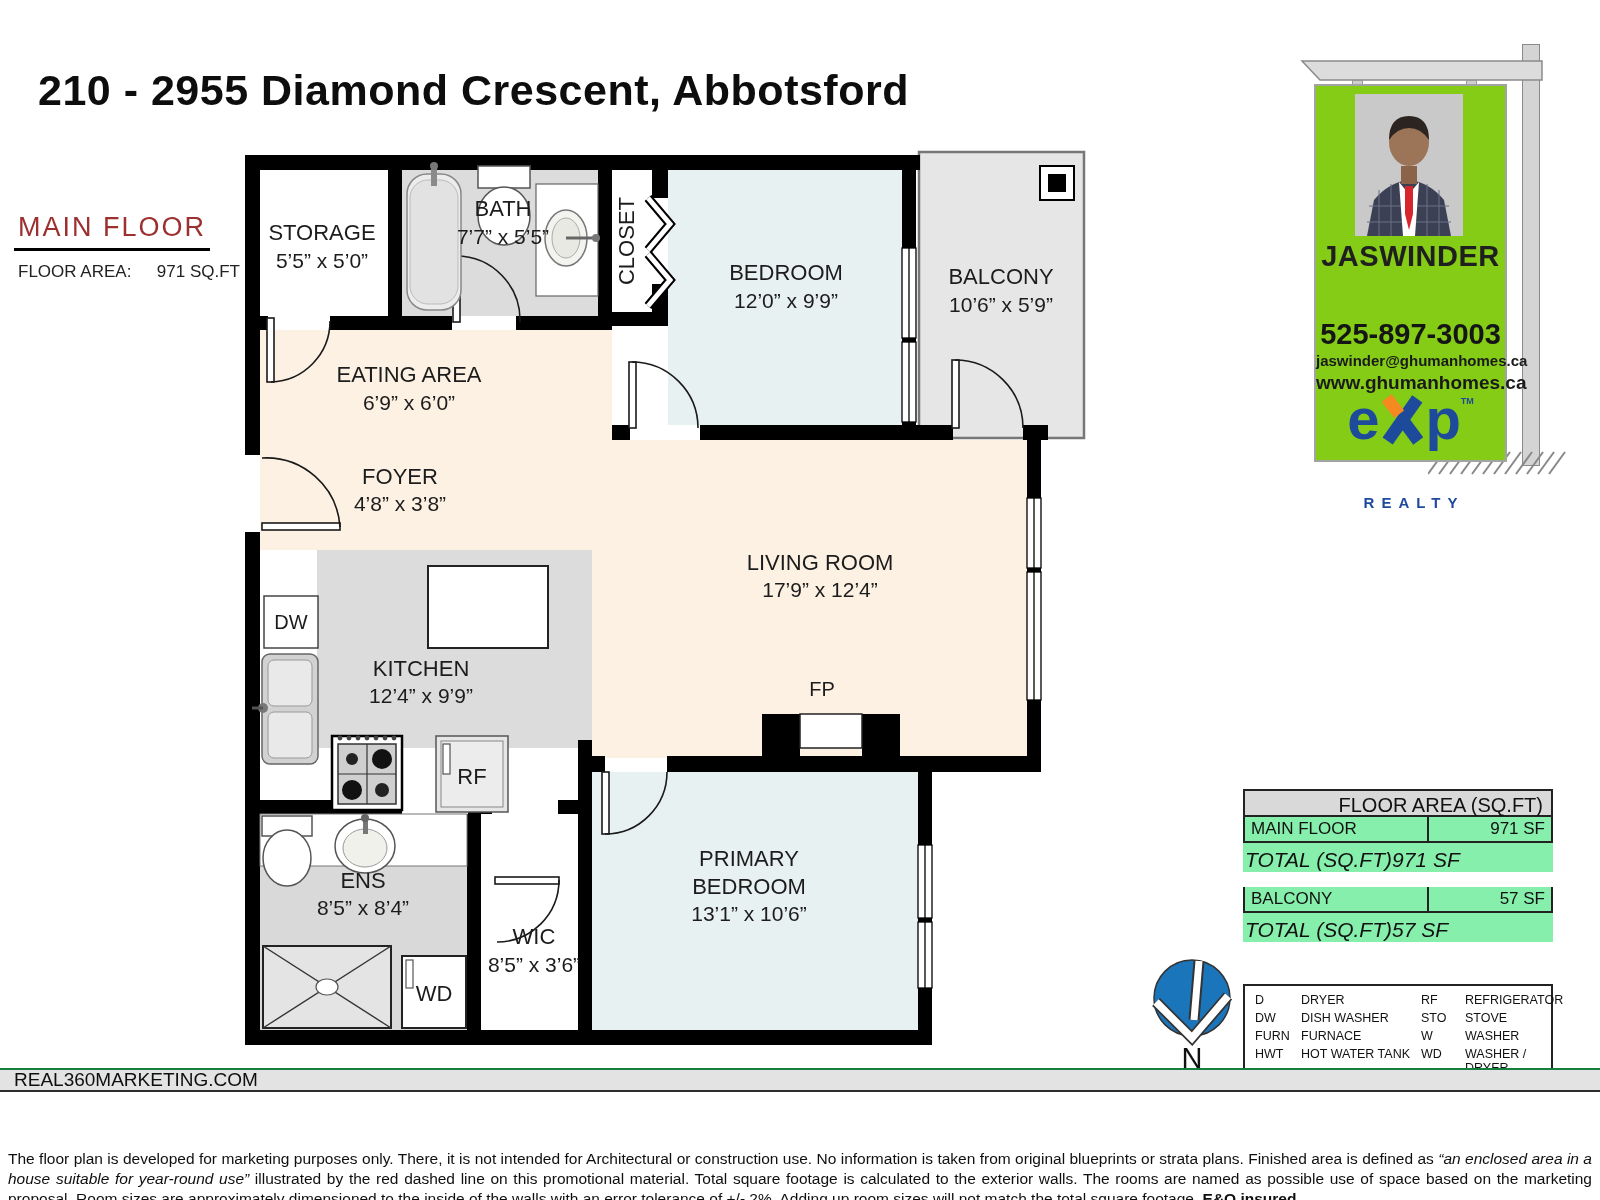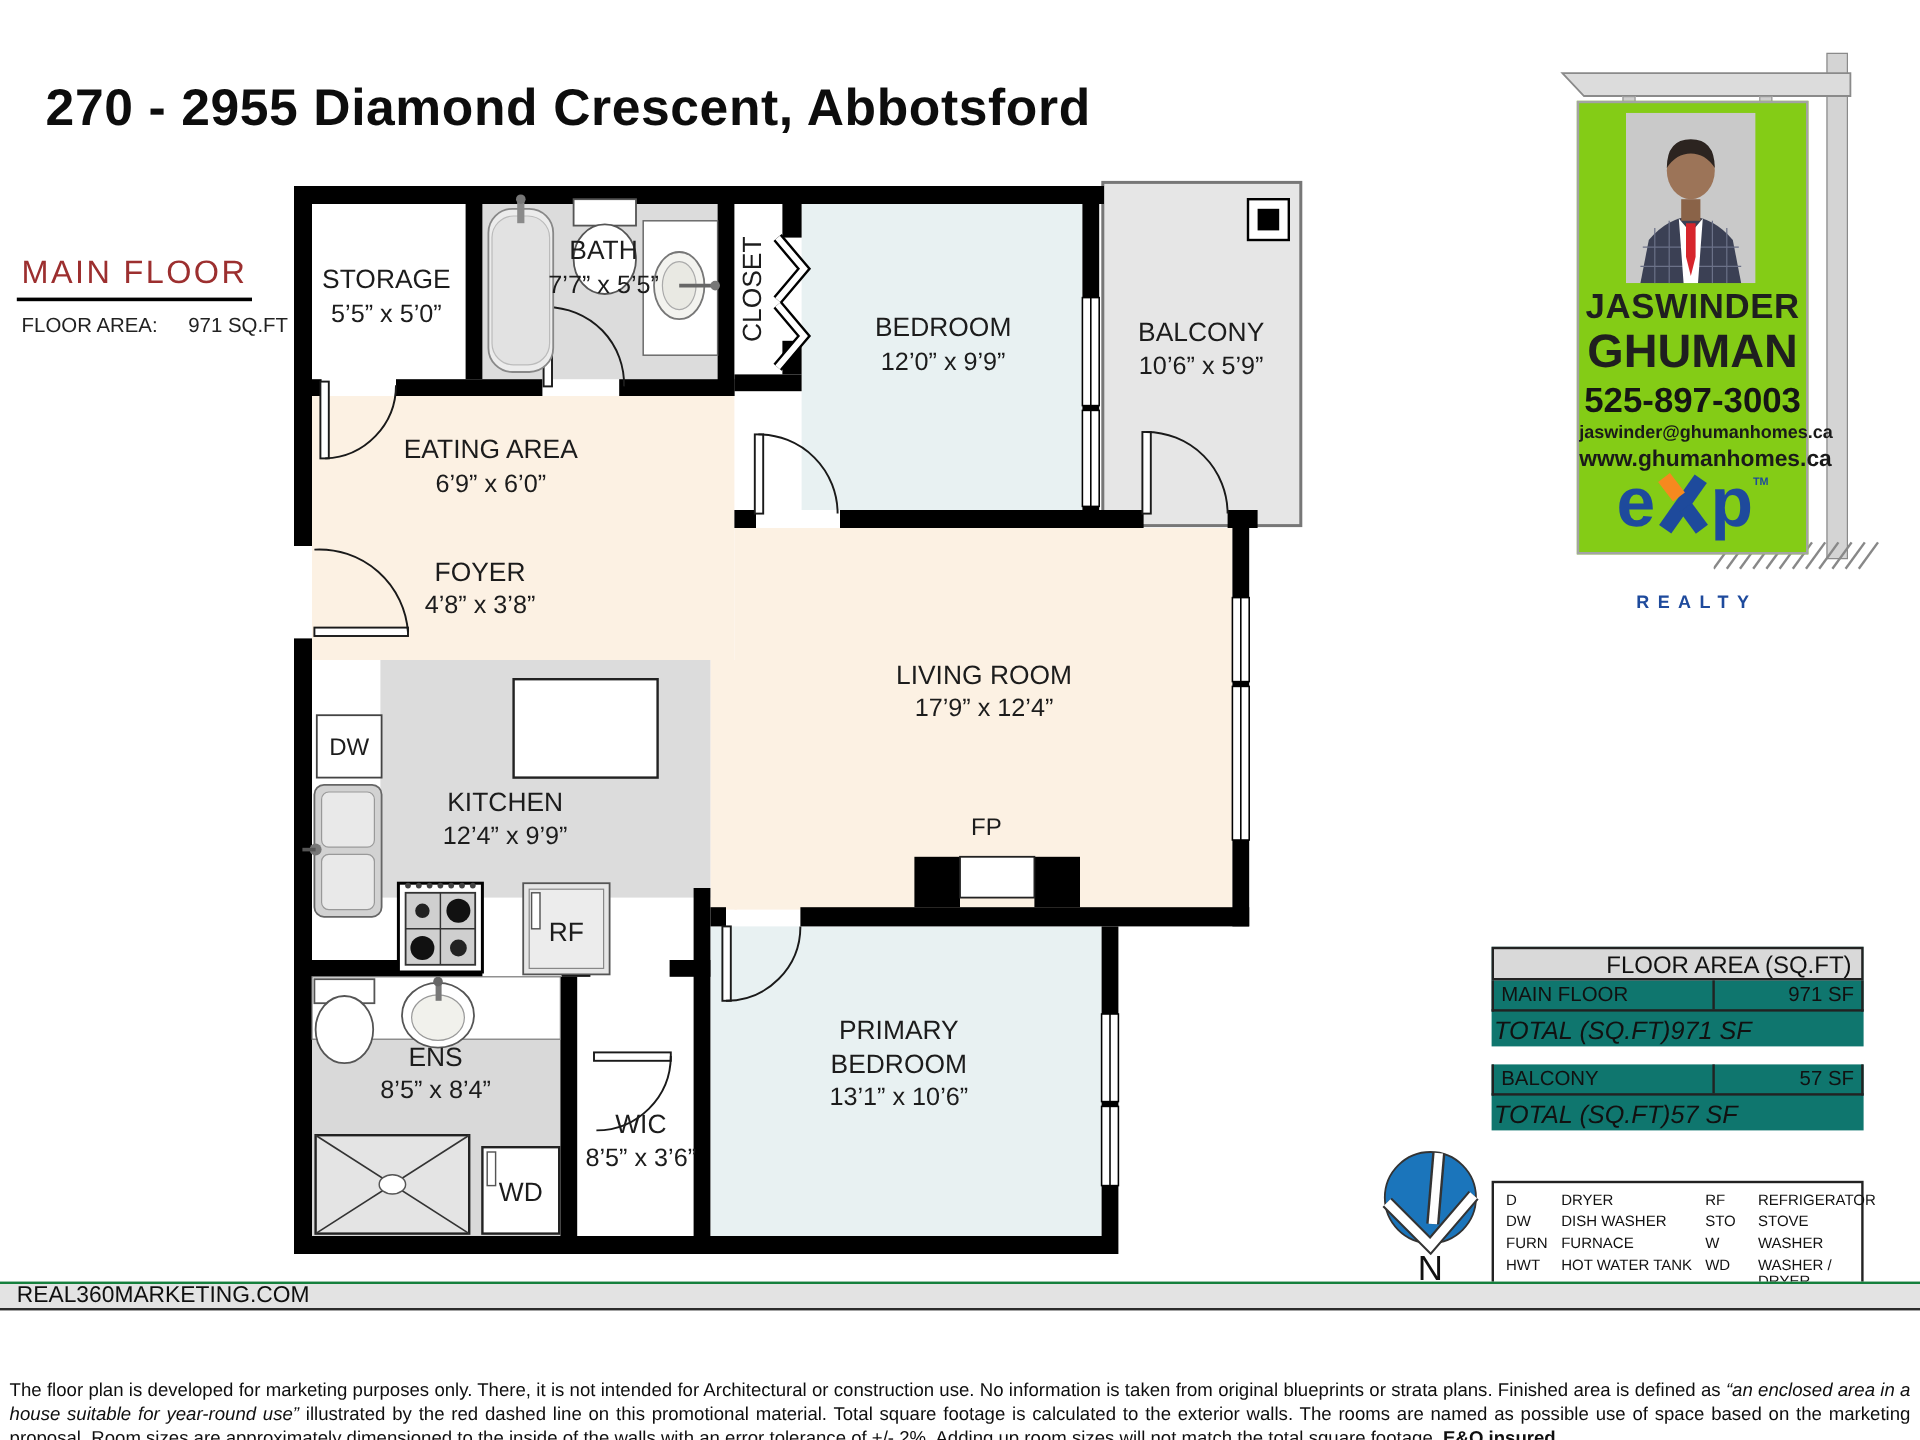"270 - 2955 Diamond Crescent," div.abs { text: 270 -> 210 }
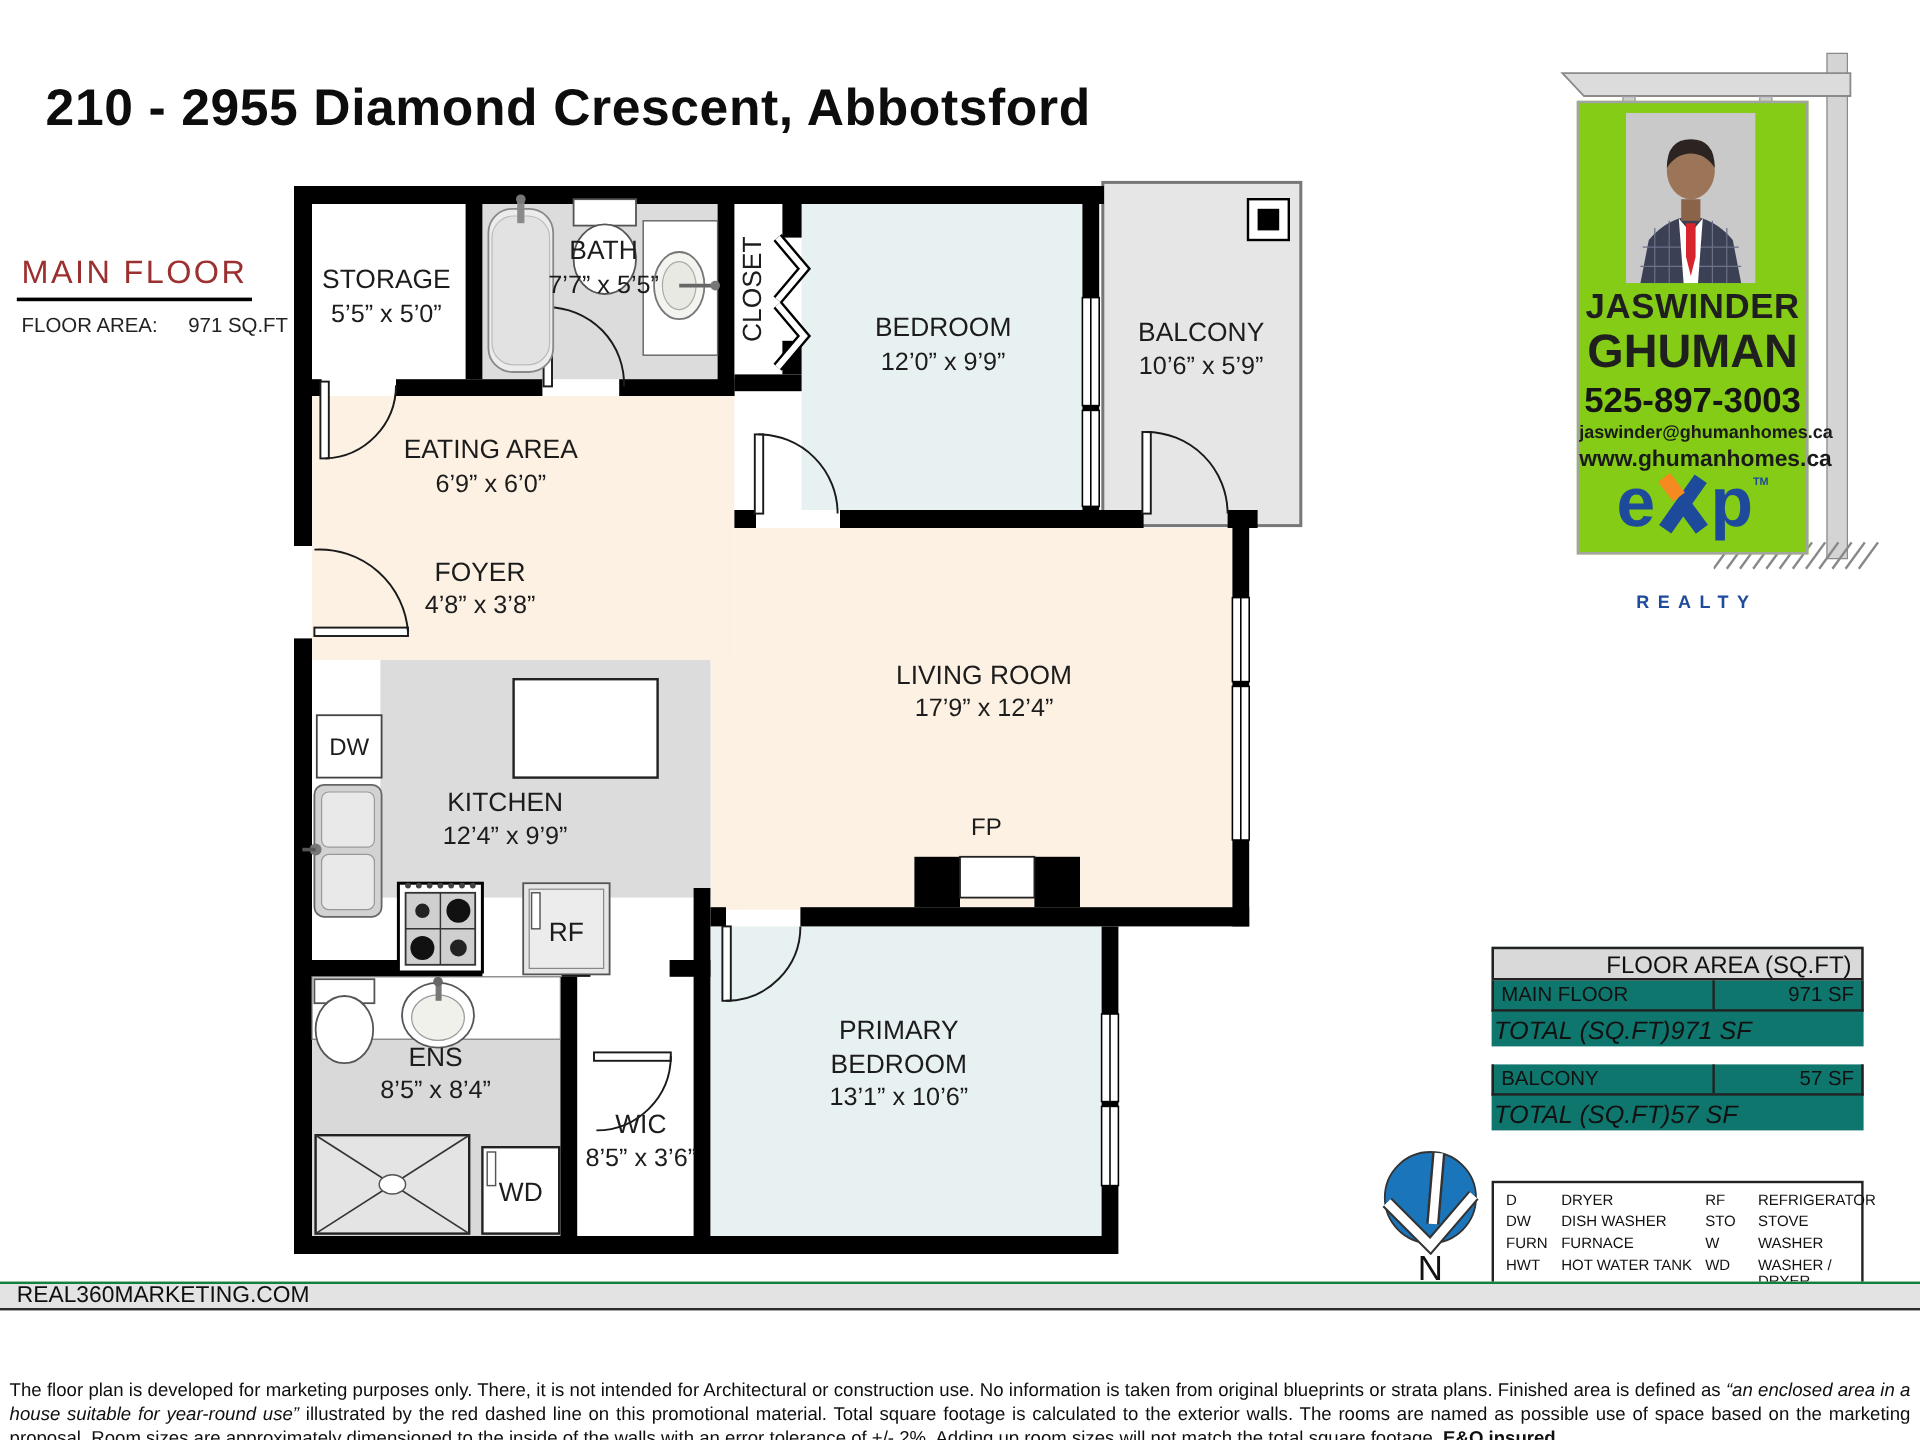"GHUMAN" div.abs { html: <div>GHUMAN</div> -> none }
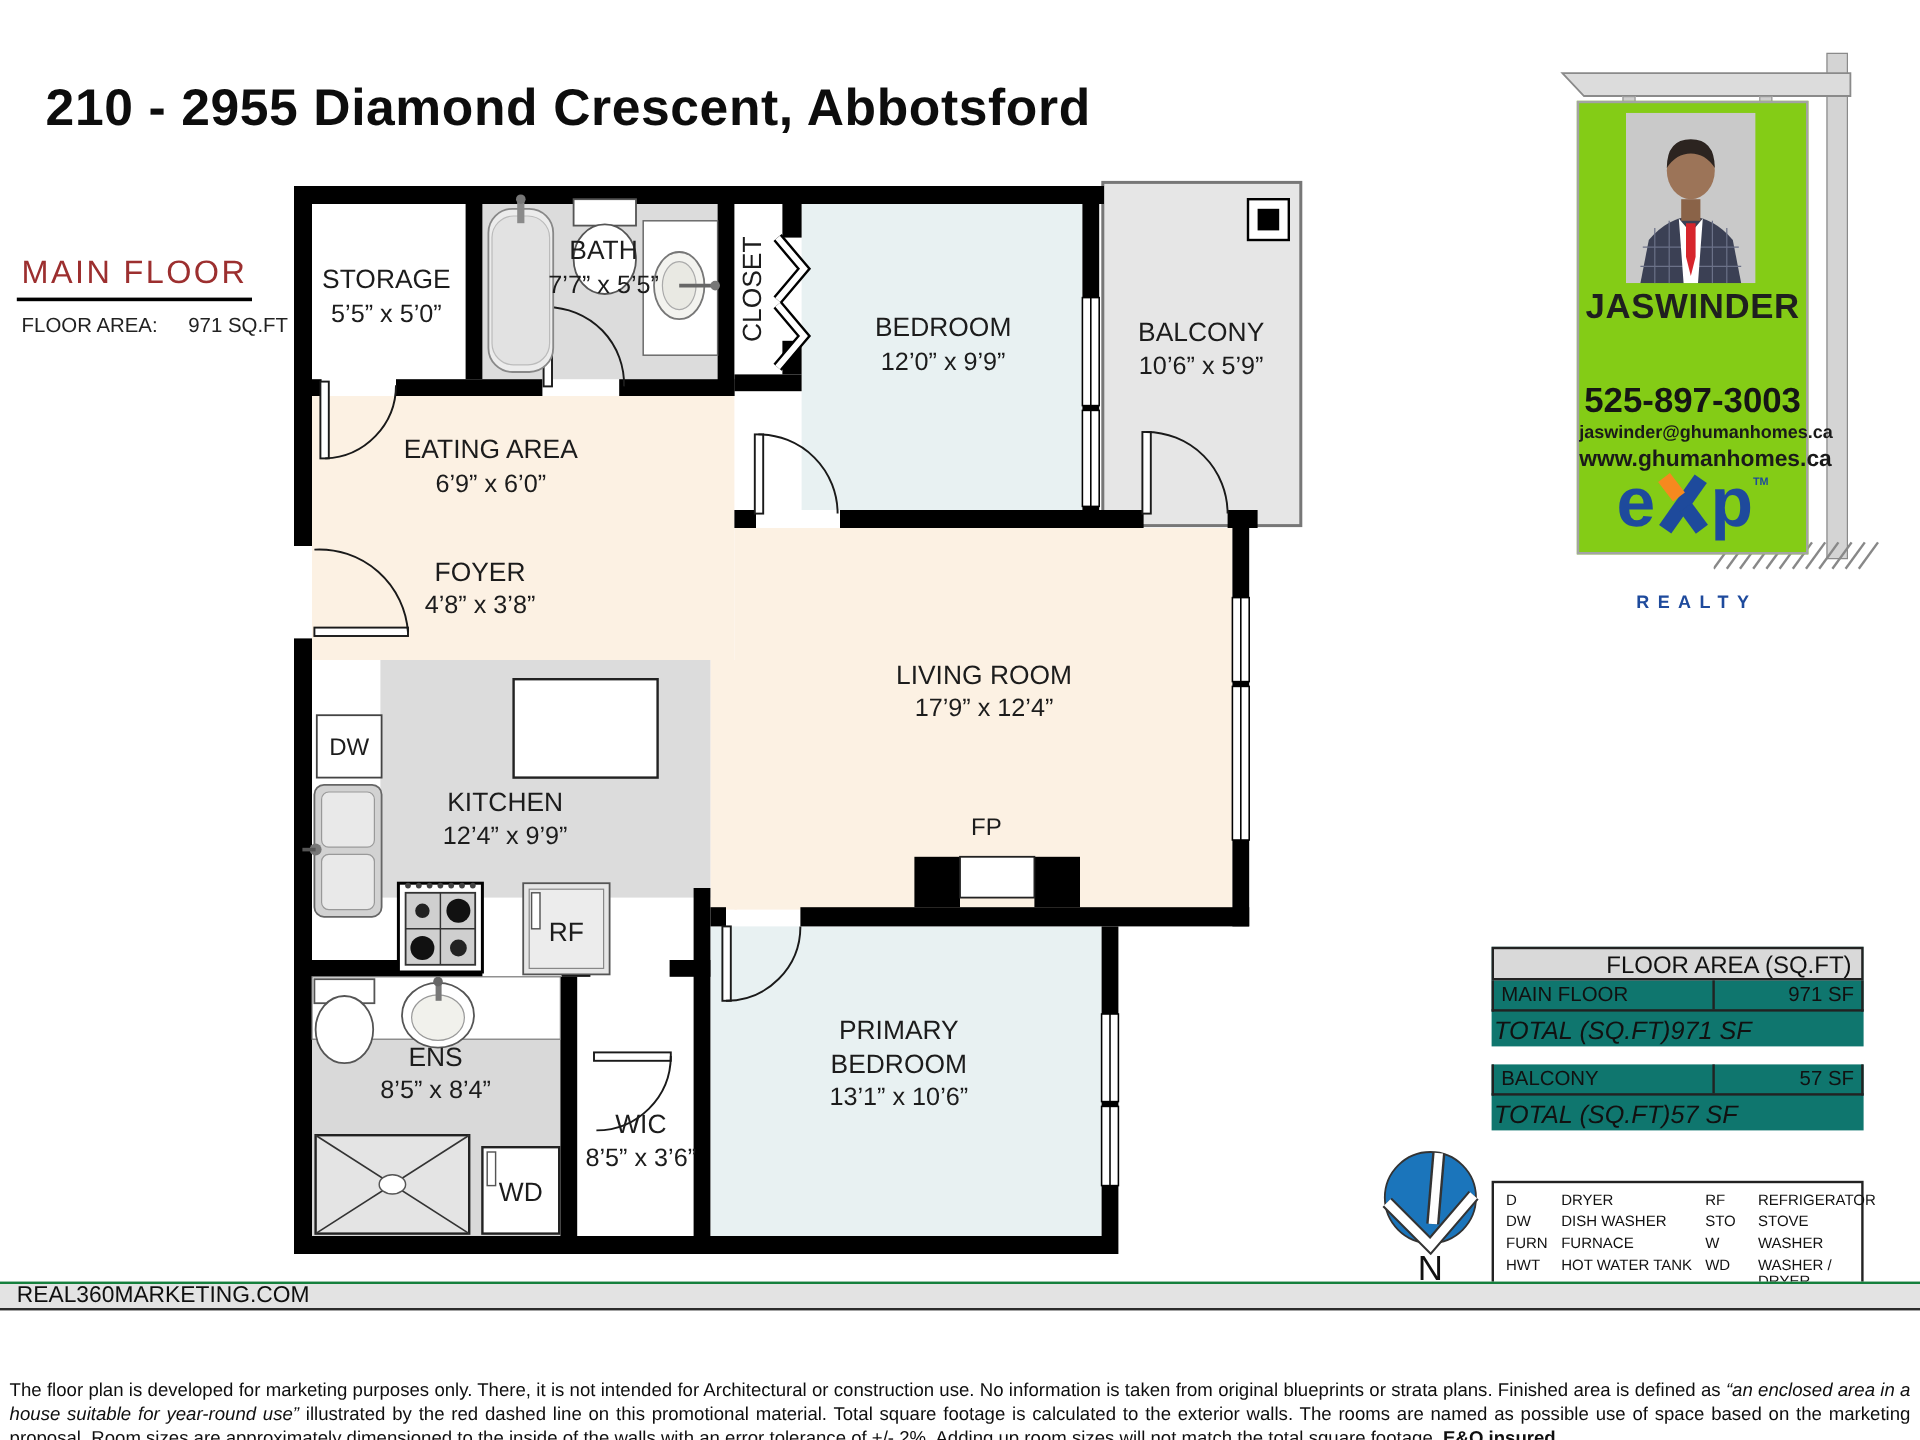"FLOOR AREA (SQ.FT)" .tbl { background: #0f766e -> #86efac }
